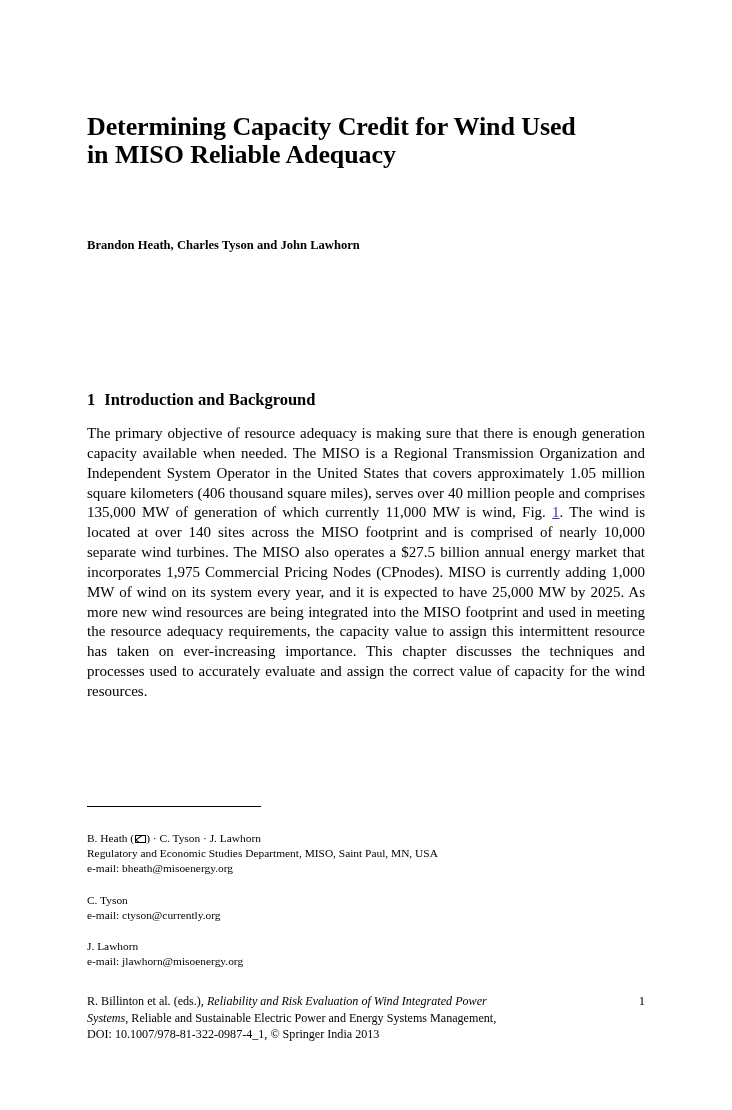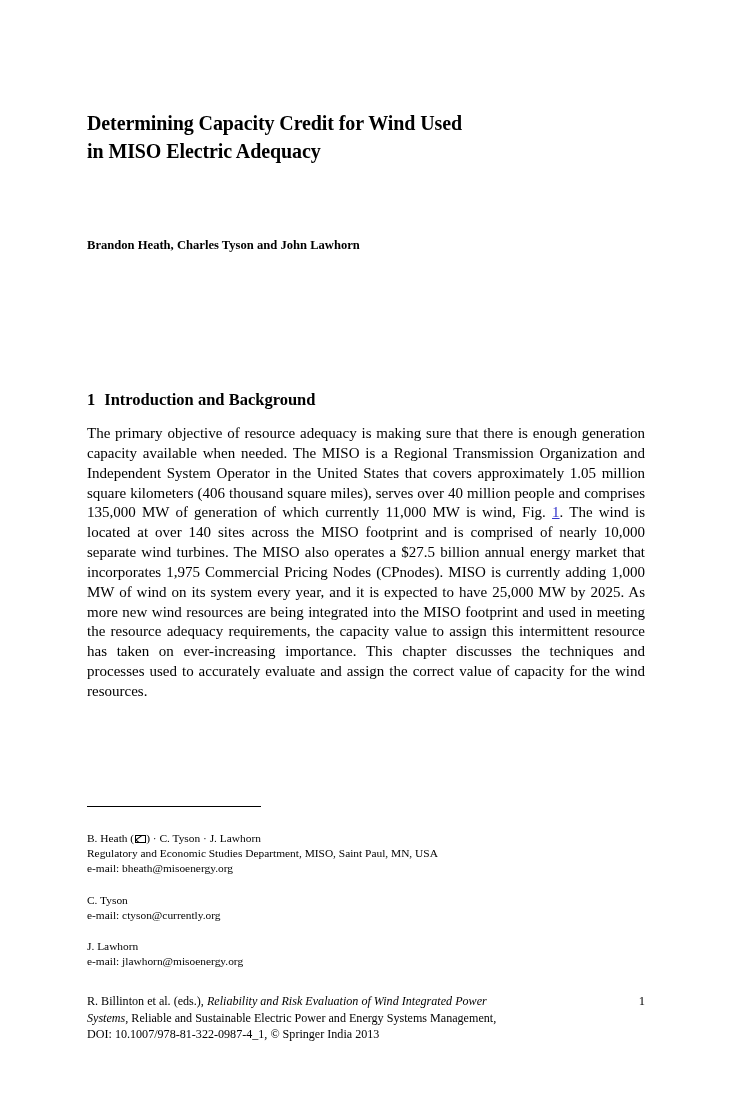"Determining Capacity Credit for Wind" .chapter-title { font-size: 20px -> 26px }
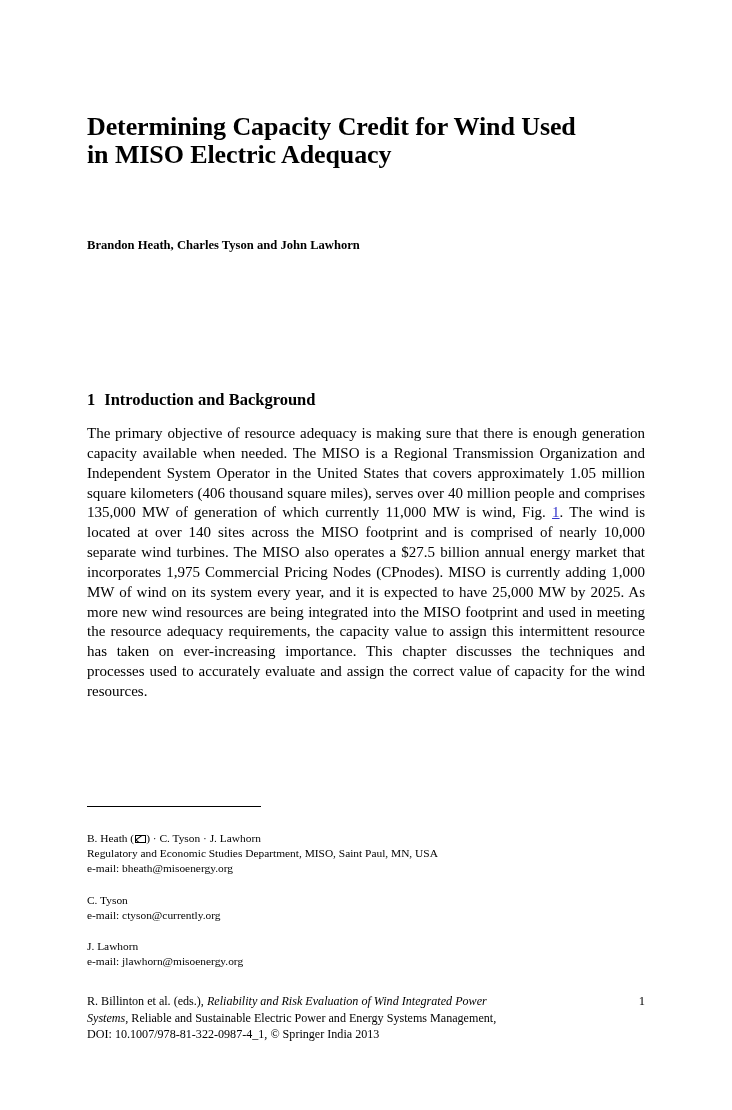"in MISO Electric Adequacy" span.line2 { text: Electric -> Reliable }
